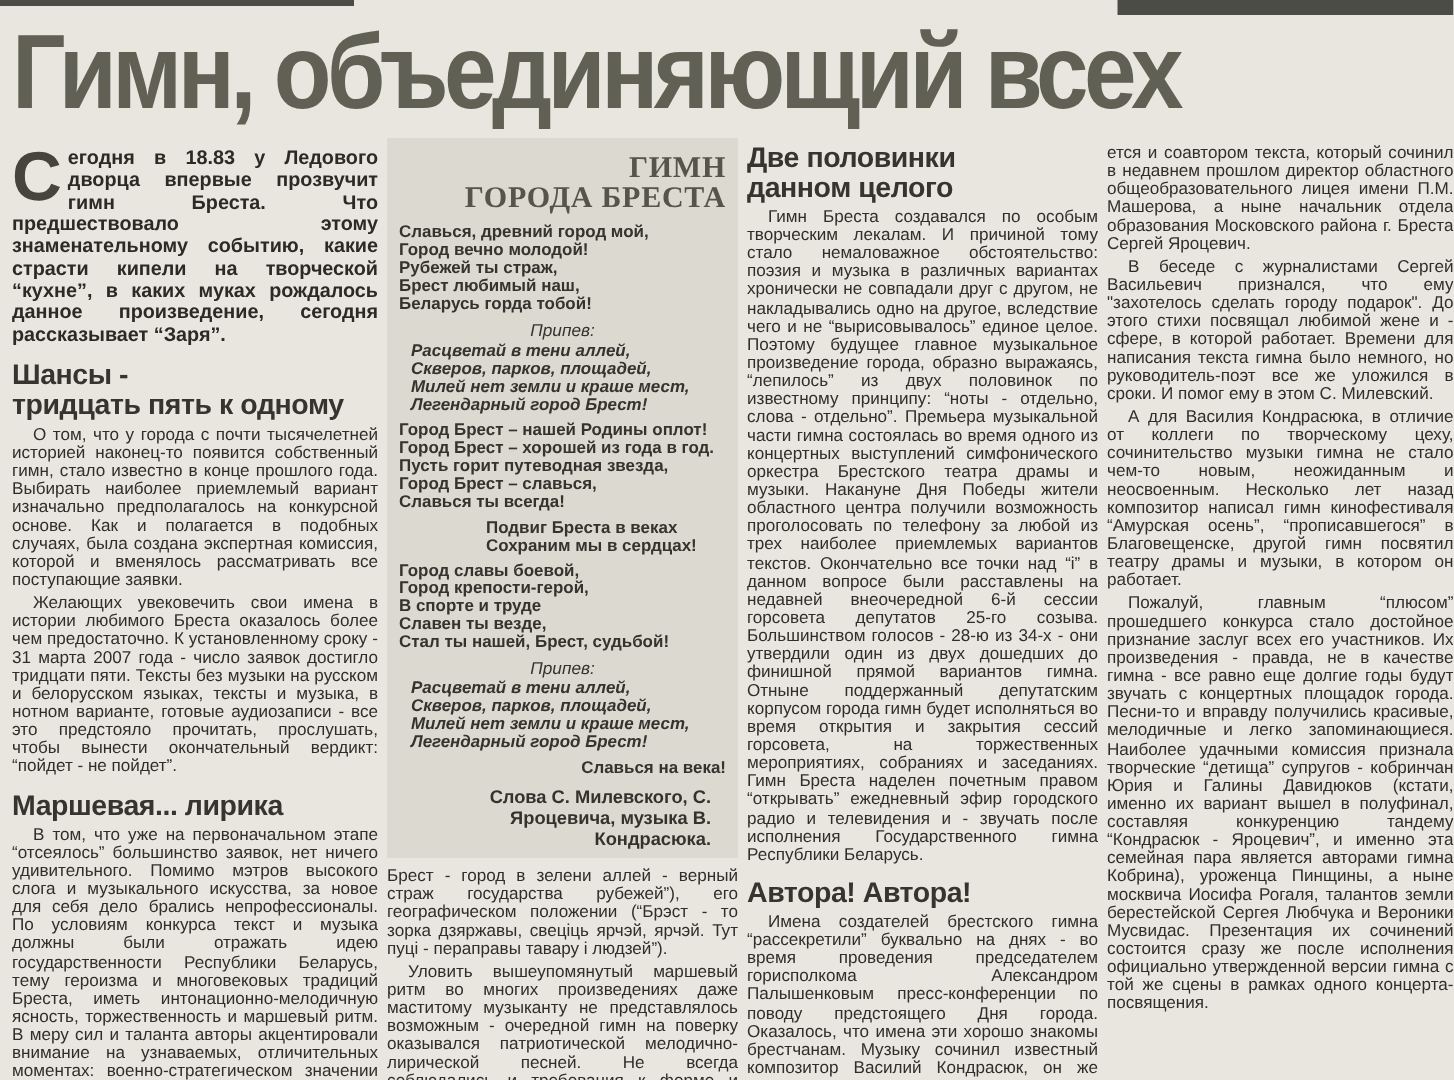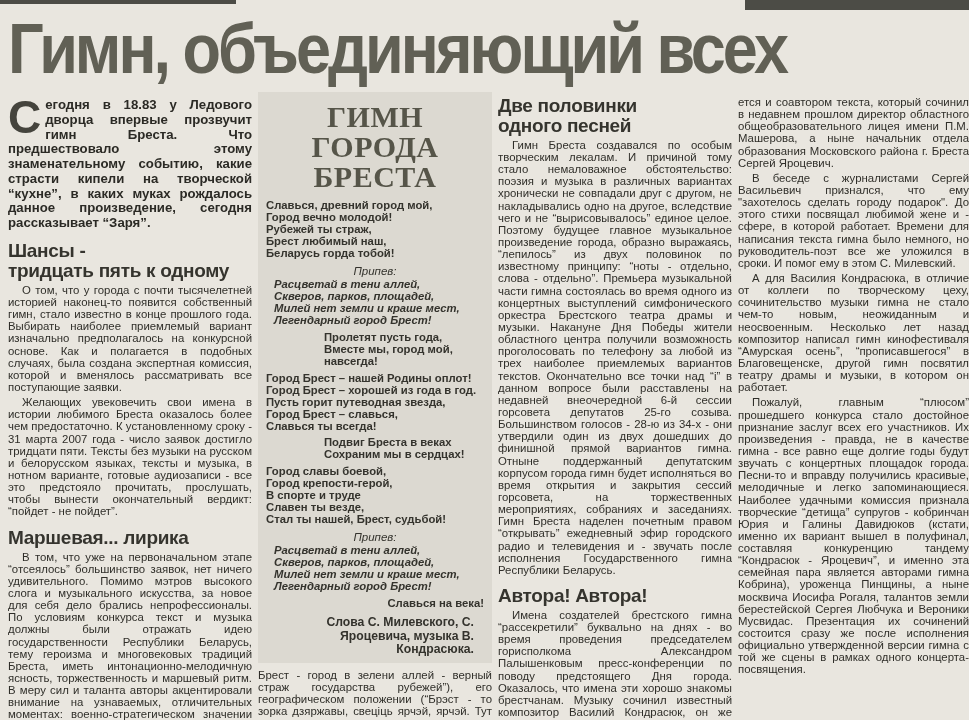"ГИМН" .anthem-title { font-size: 30px -> 20px; text-align: center -> right }
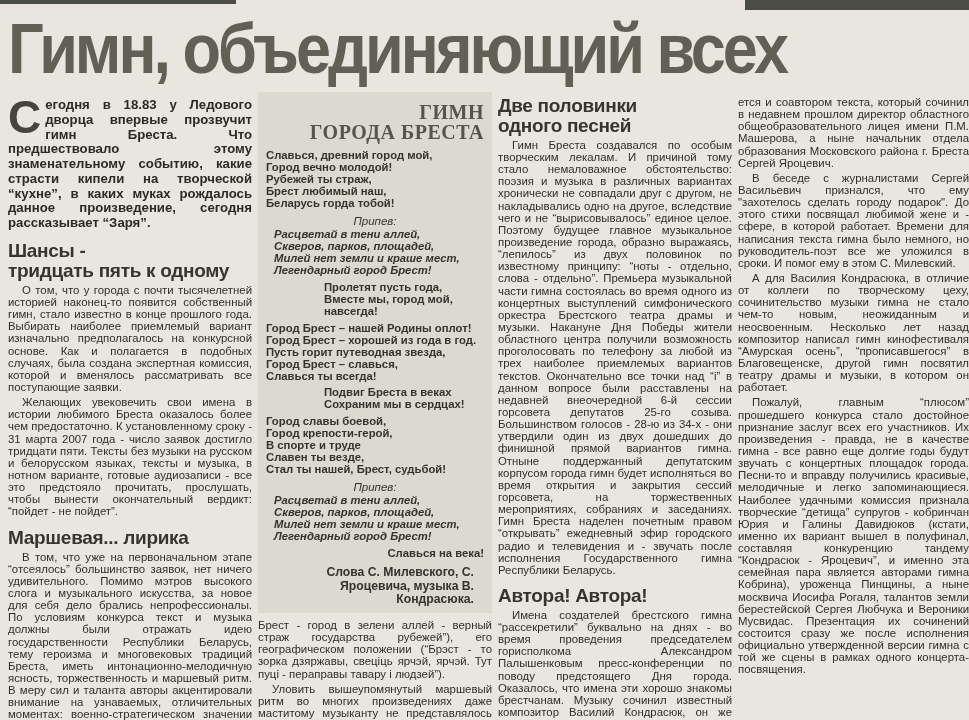"Две половинки" h2.sec-heading { text: одного песней -> данном целого }
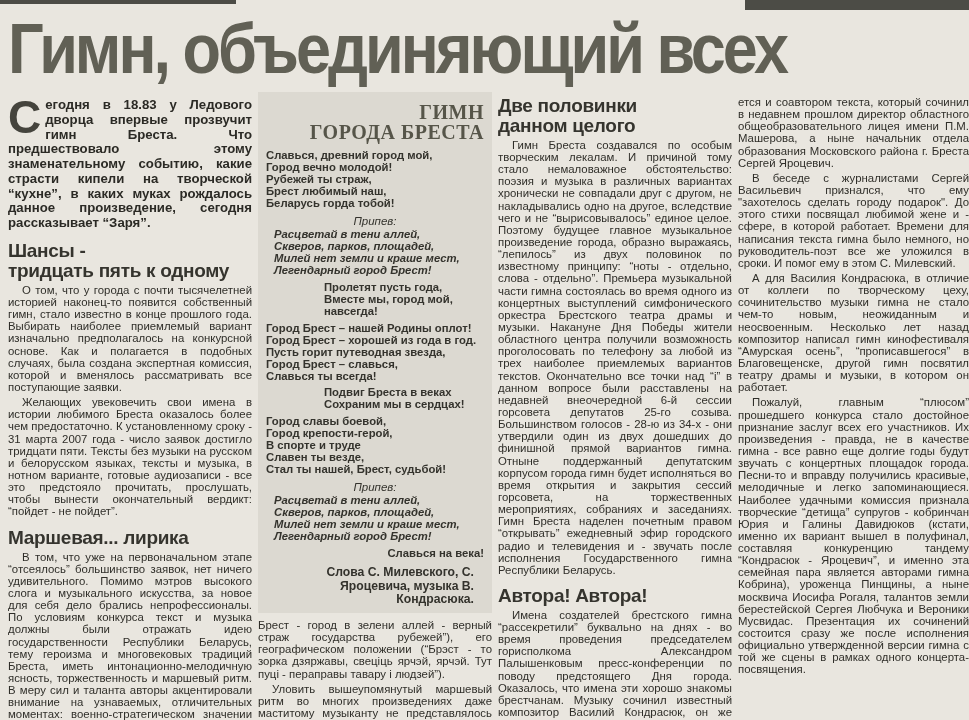"Пролетят пусть года," div.stanza { html: <div>Пролетят пусть года, Вместе мы, город мой, навсегда!</div> -> none }
